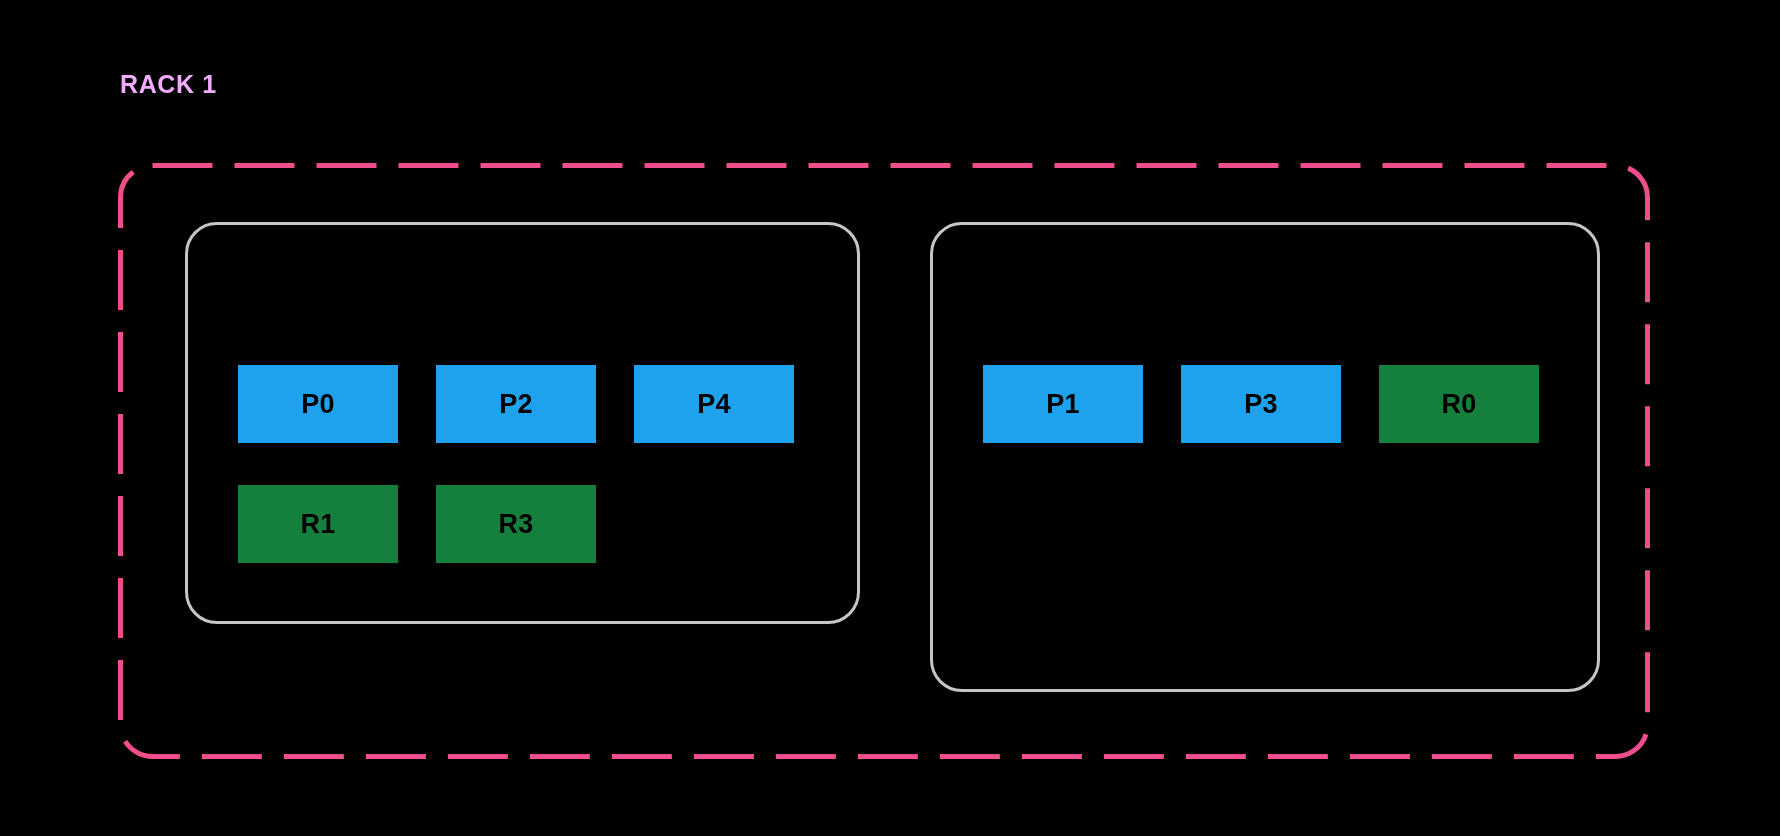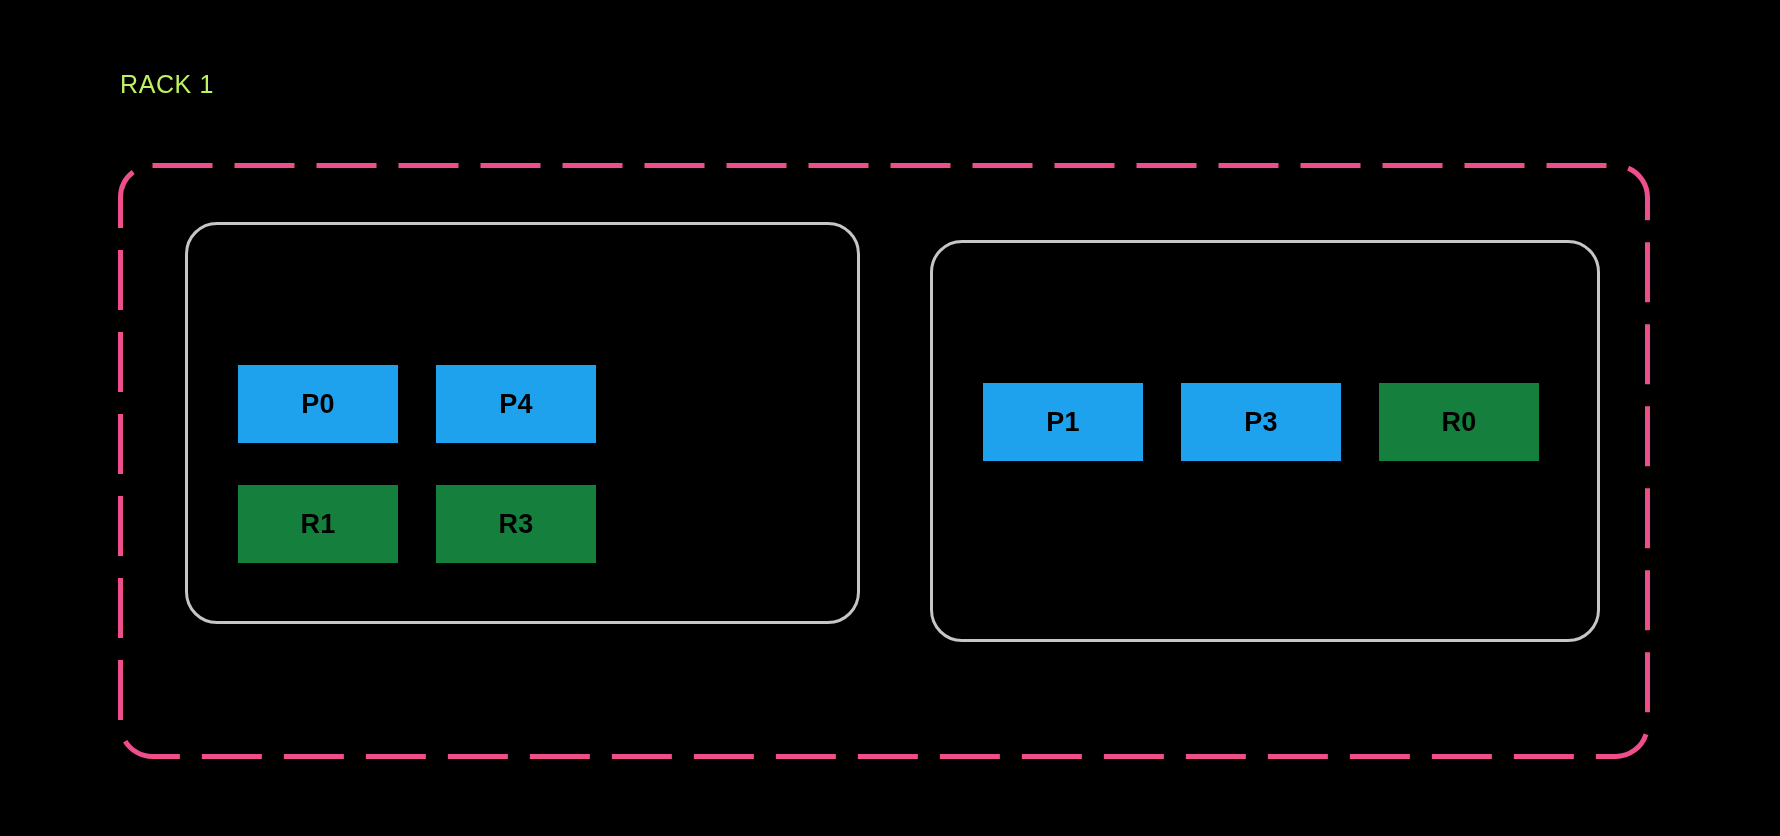"RACK 1" .rack-label { color: #bef264 -> #f0abfc; font-weight: normal -> bold }
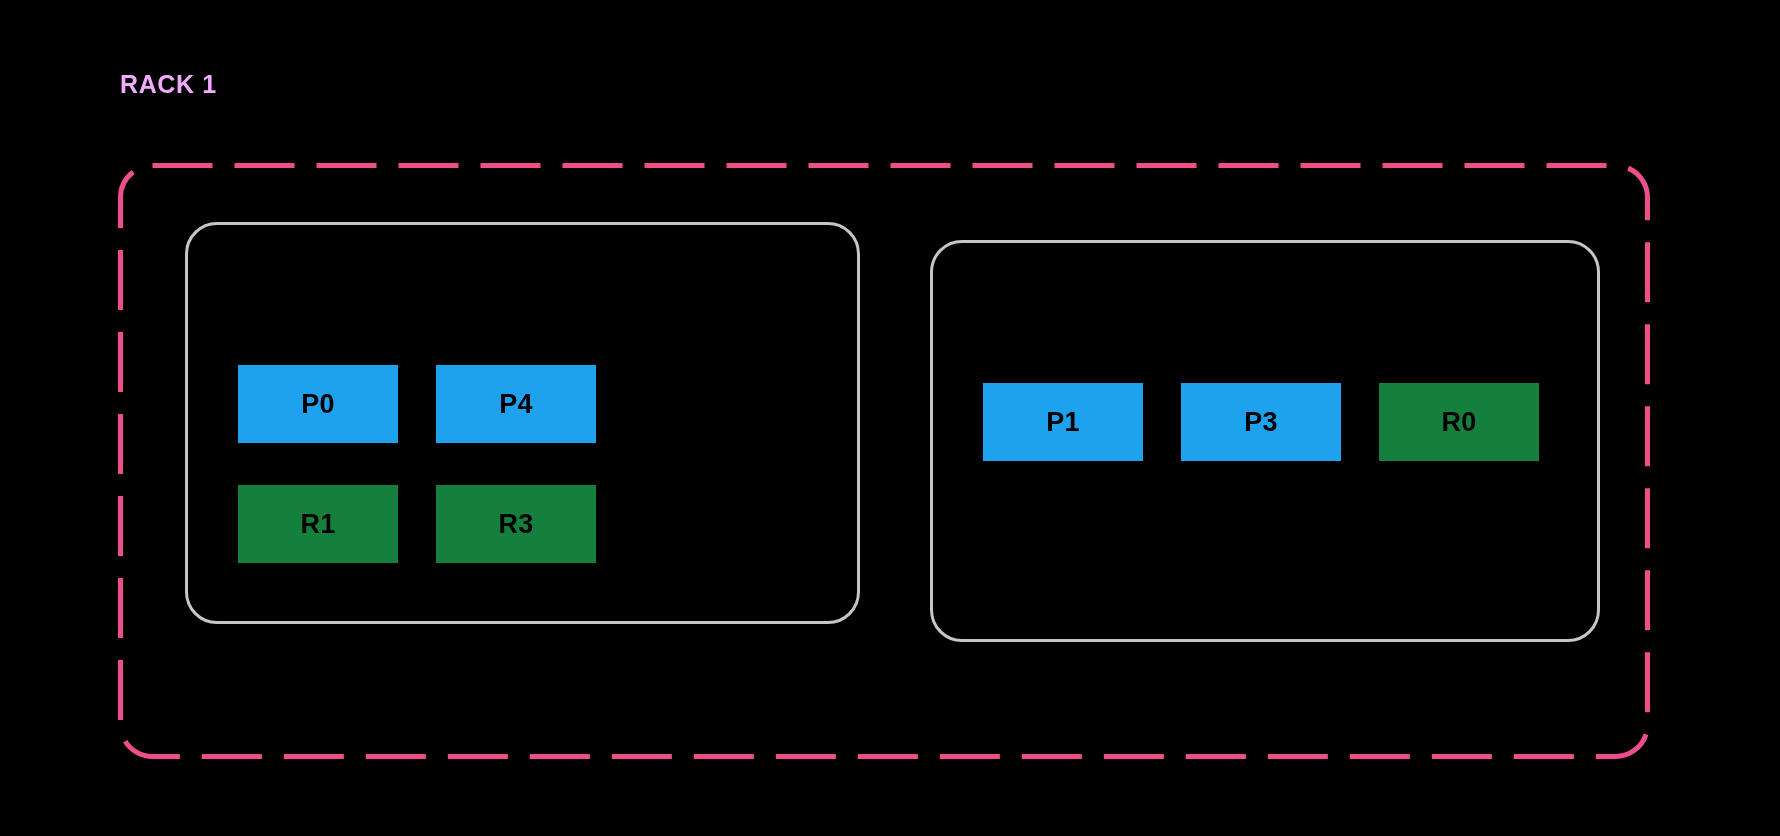"P2" div.slot { html: none -> <div>P2</div> }
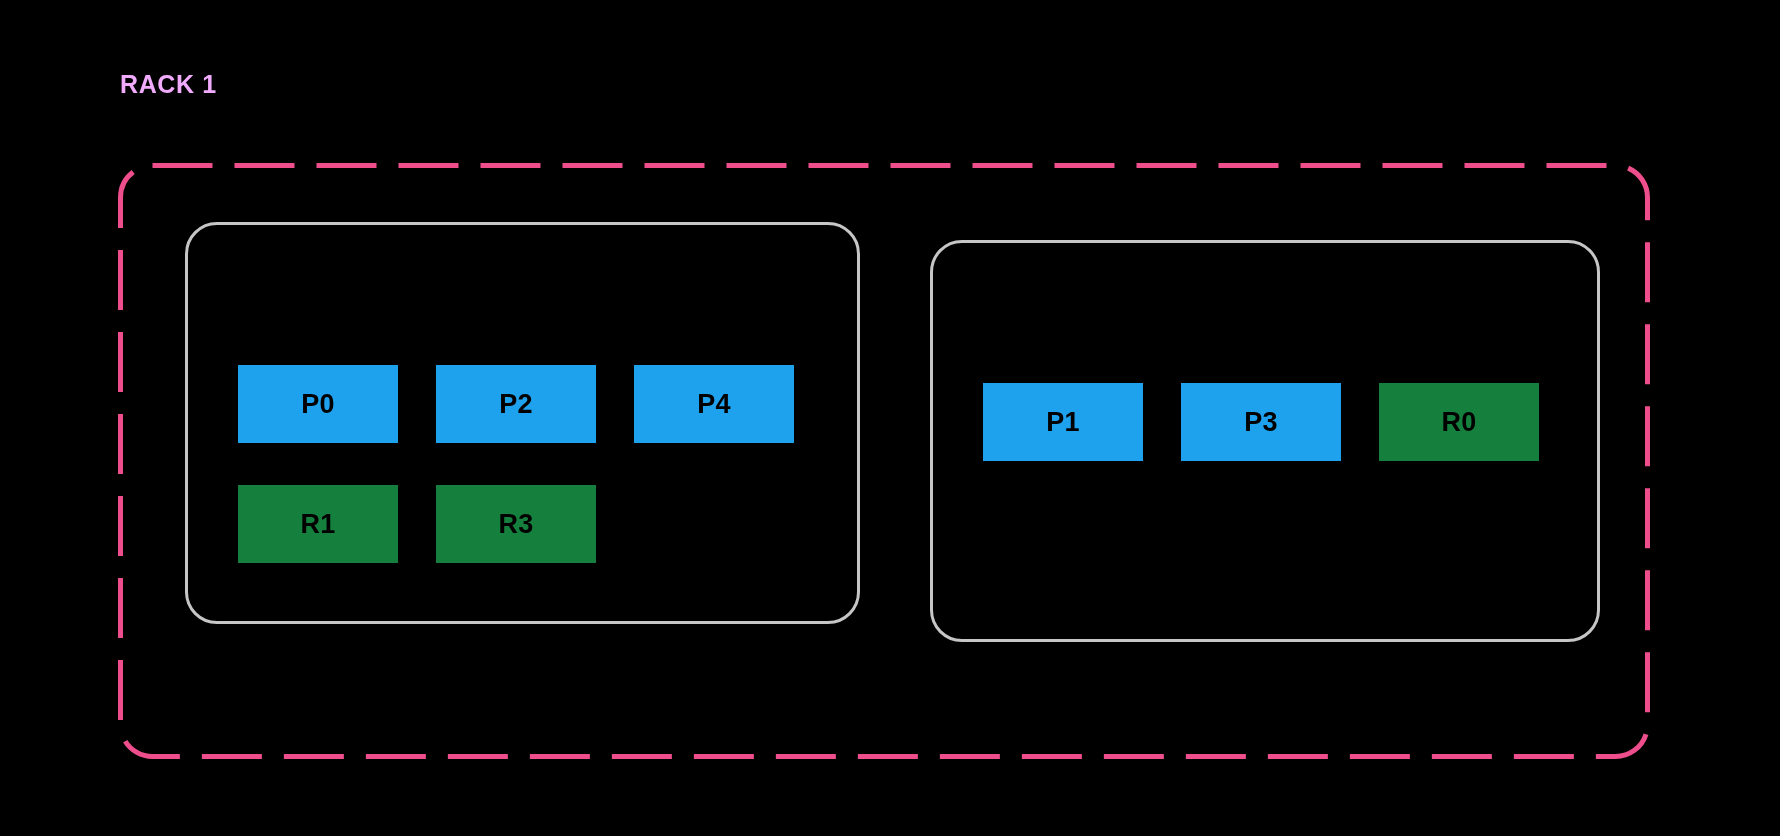"P1" #node-panel-1 { height: 402px -> 470px; top: 240px -> 222px }
